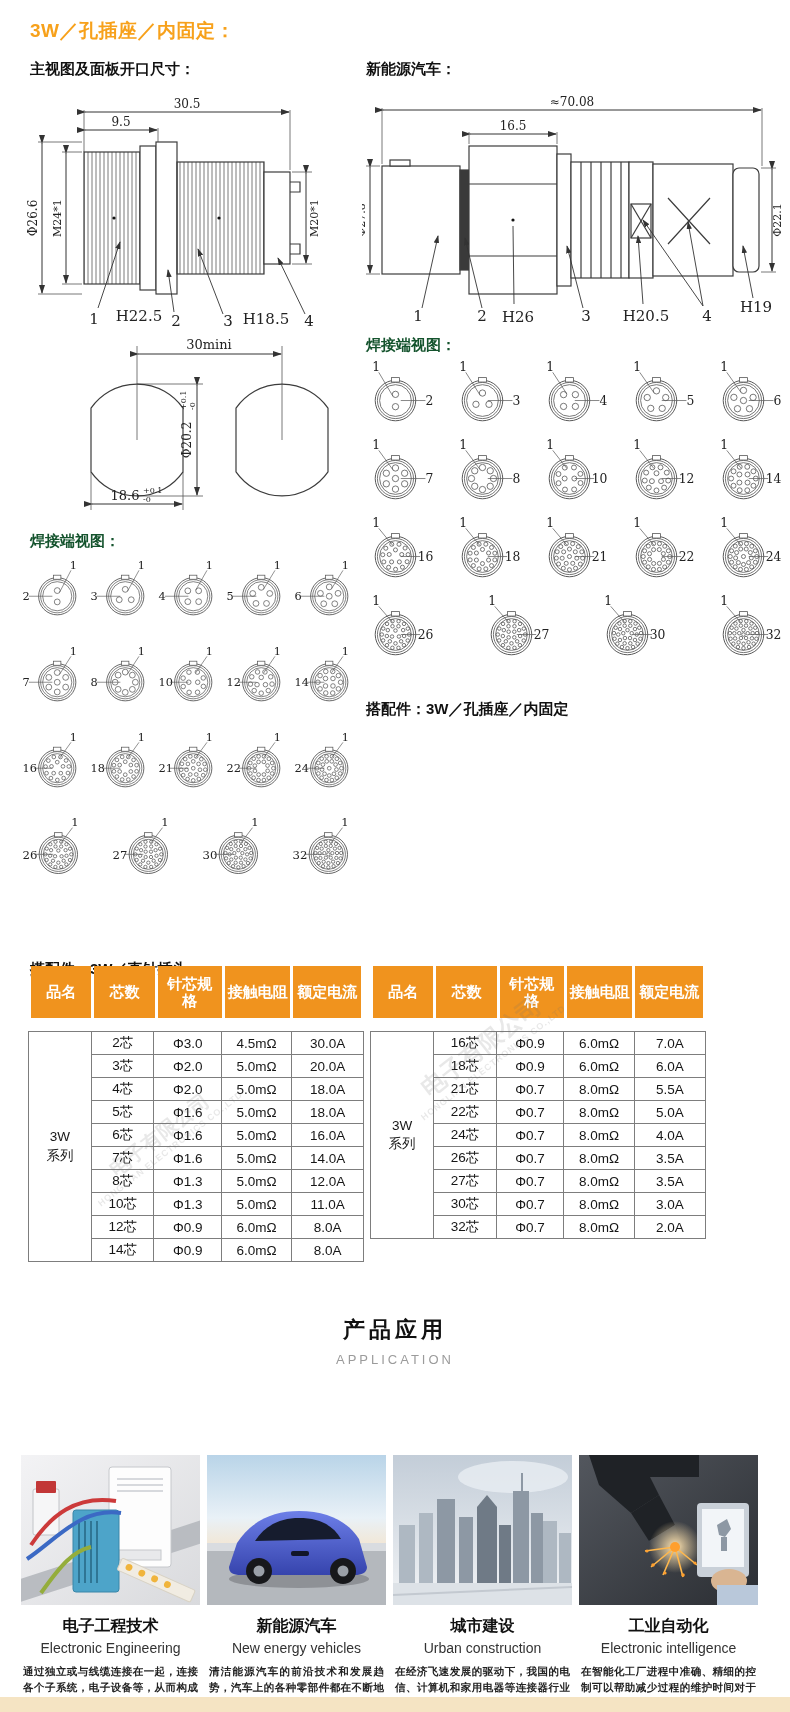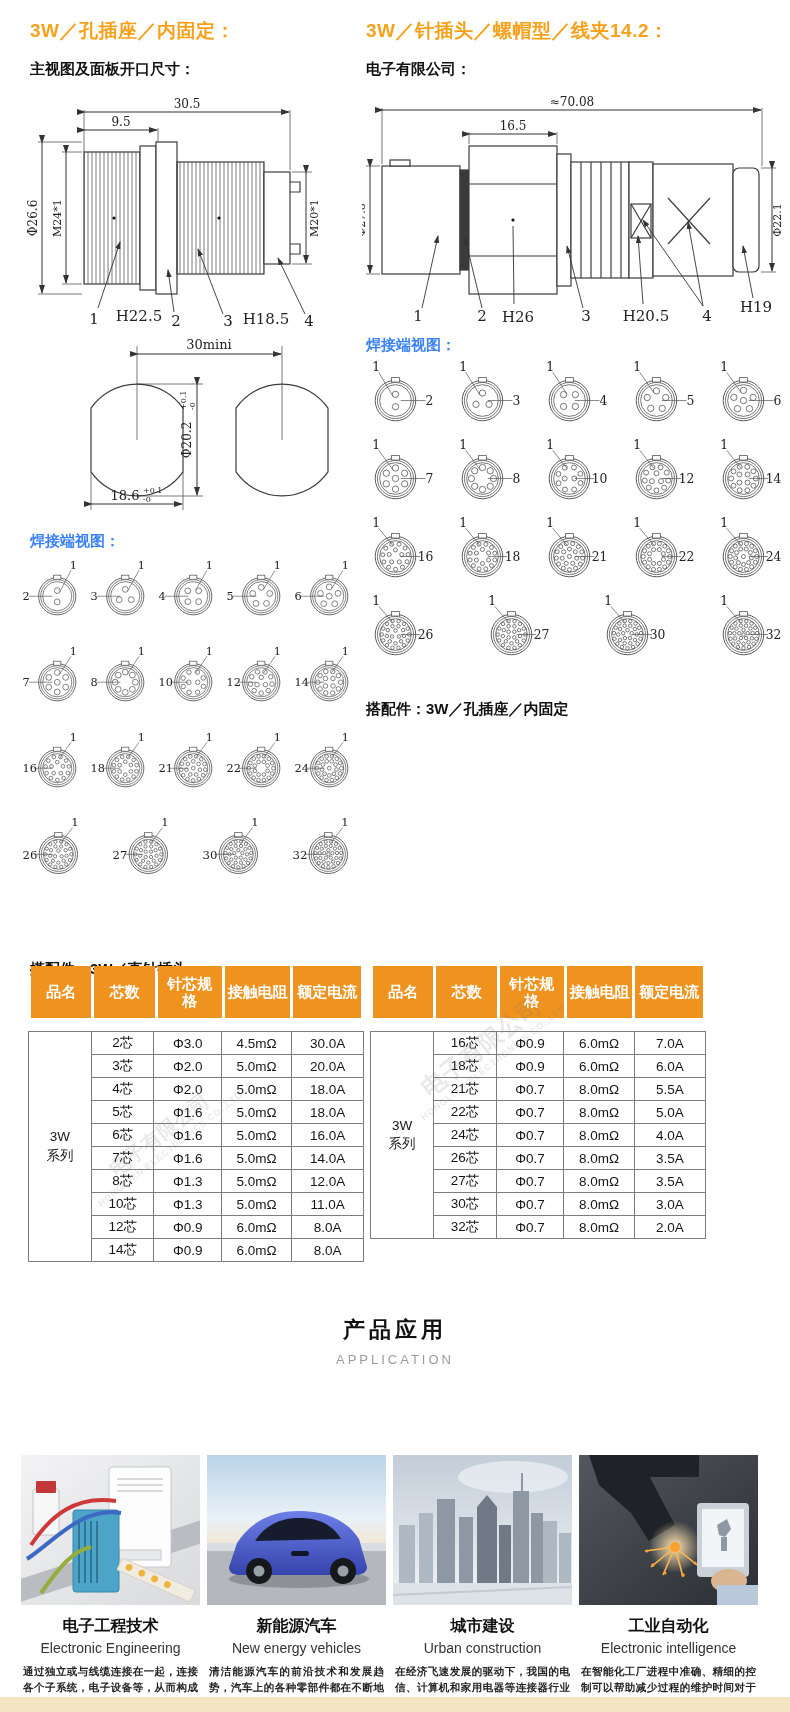"3W／针插头／螺帽型／线夹14.2：" div.abs { html: <div>3W／针插头／螺帽型／线夹14.2：</div> -> none }
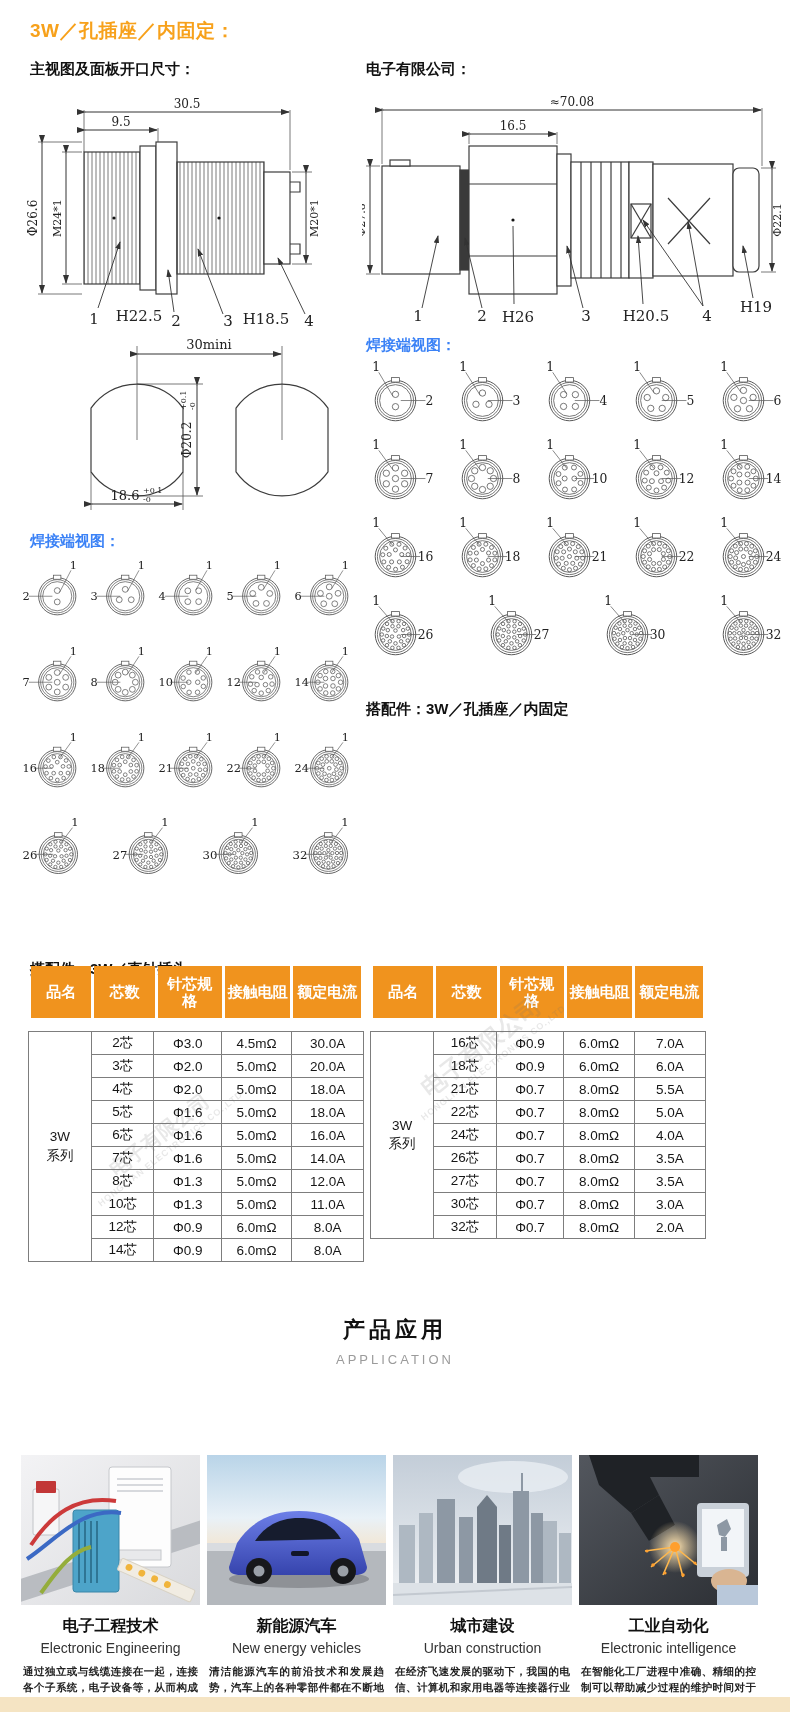"电子有限公司：" div.abs { text: 电子有限公司 -> 新能源汽车 }
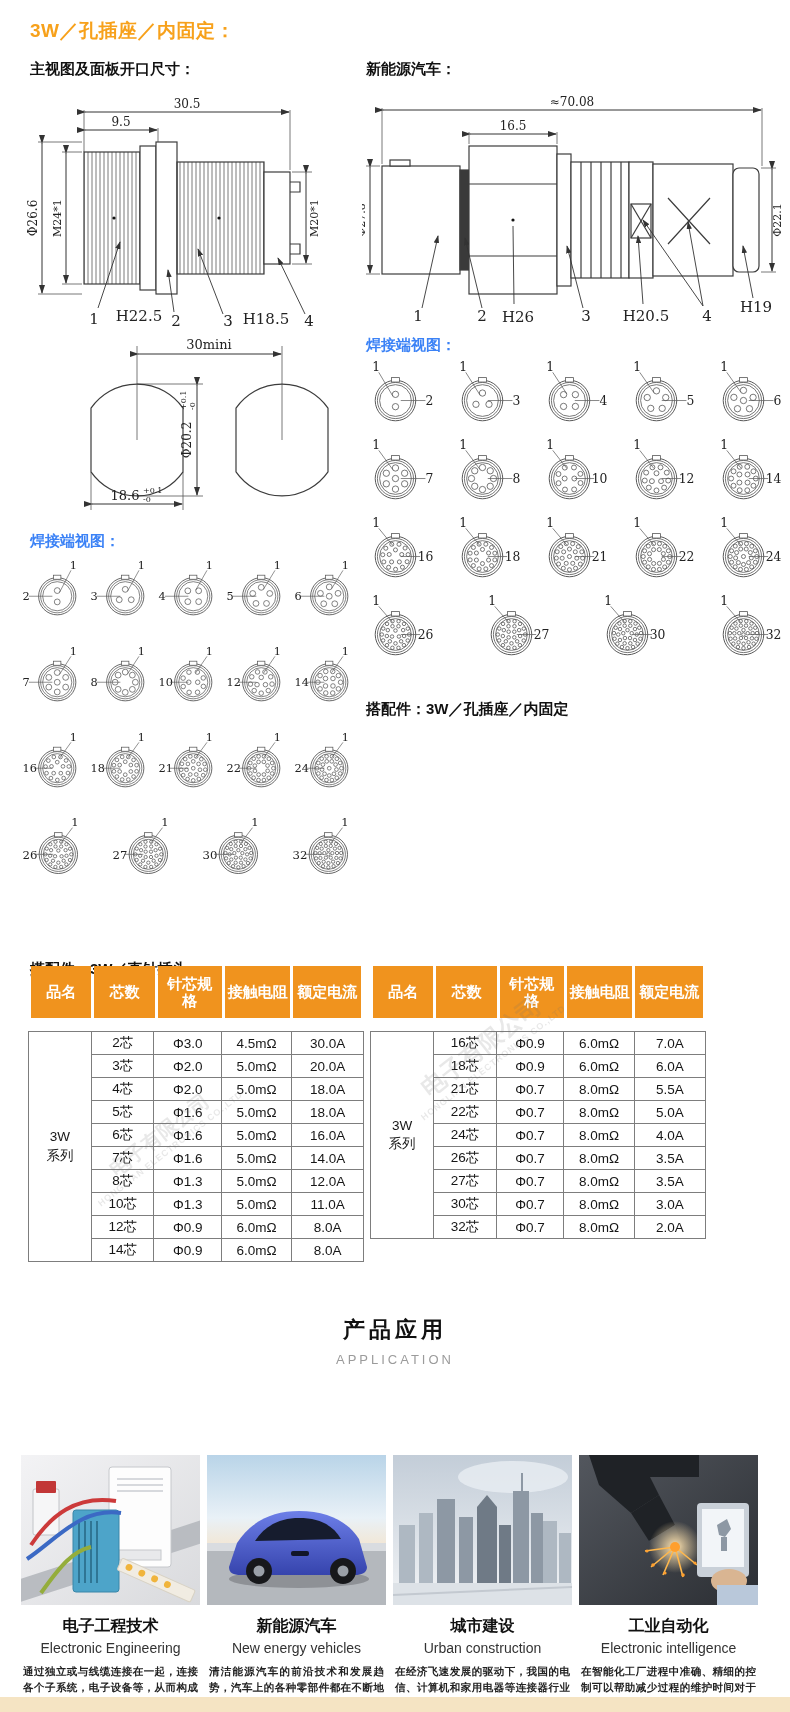"焊接端视图：" .solder-title { color: #3b82f6 -> #14532d }
